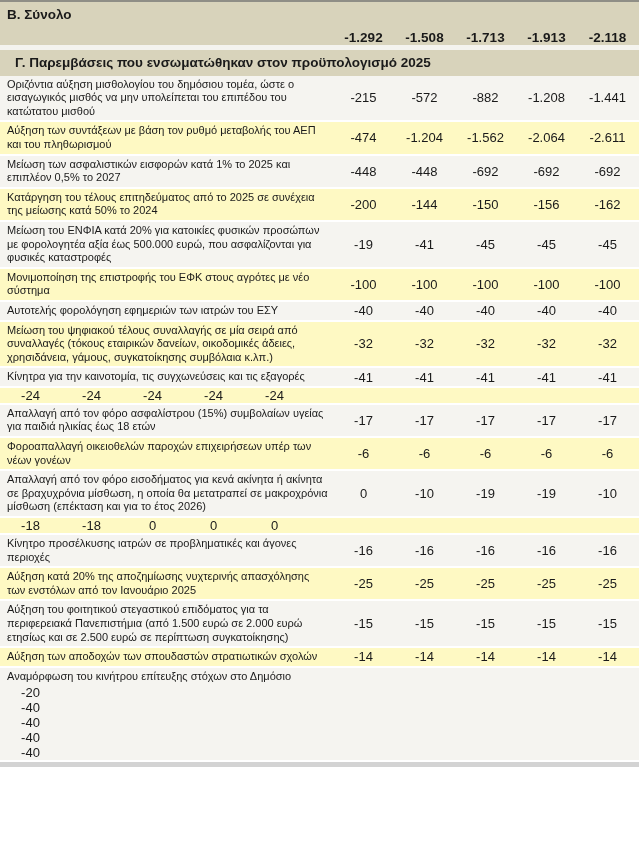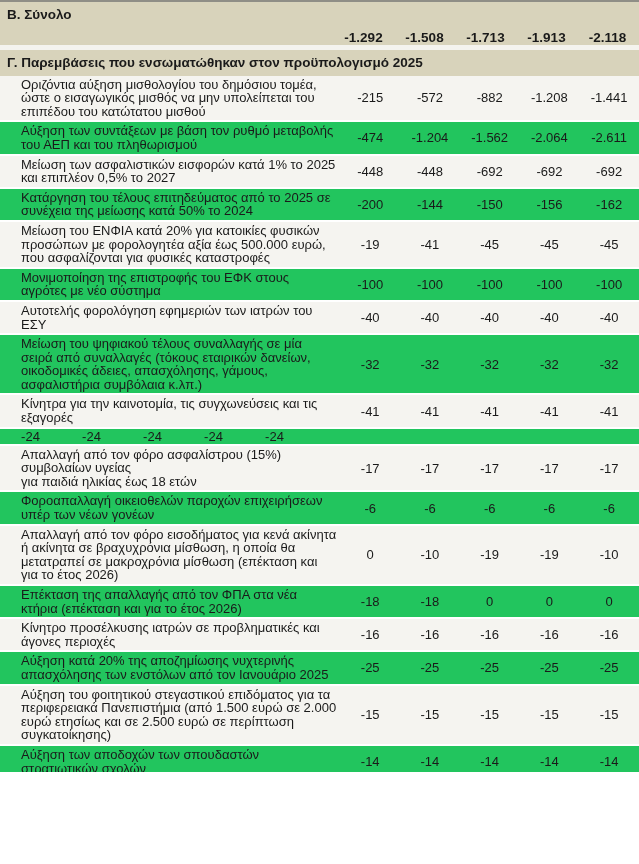"Β. Σύνολο" #page { height: 772px -> 864px }
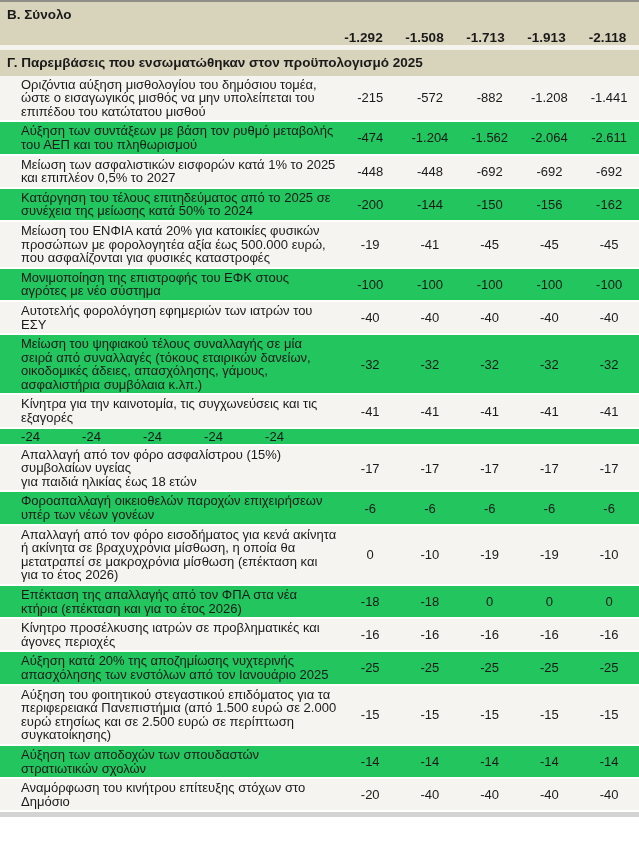"Γ. Παρεμβάσεις που ενσωματώθηκαν στον" .row.section .label { margin-left: none -> 8px }
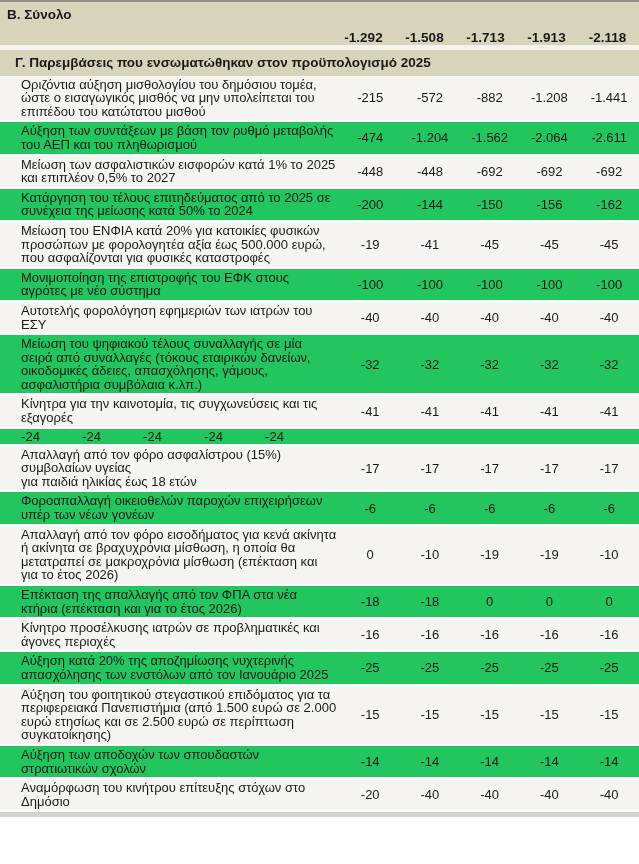"Οριζόντια αύξηση μισθολογίου του" .label { font-size: 13px -> 11px; padding: 2px 4px 2px 21px -> 2px 4px 2px 7px }
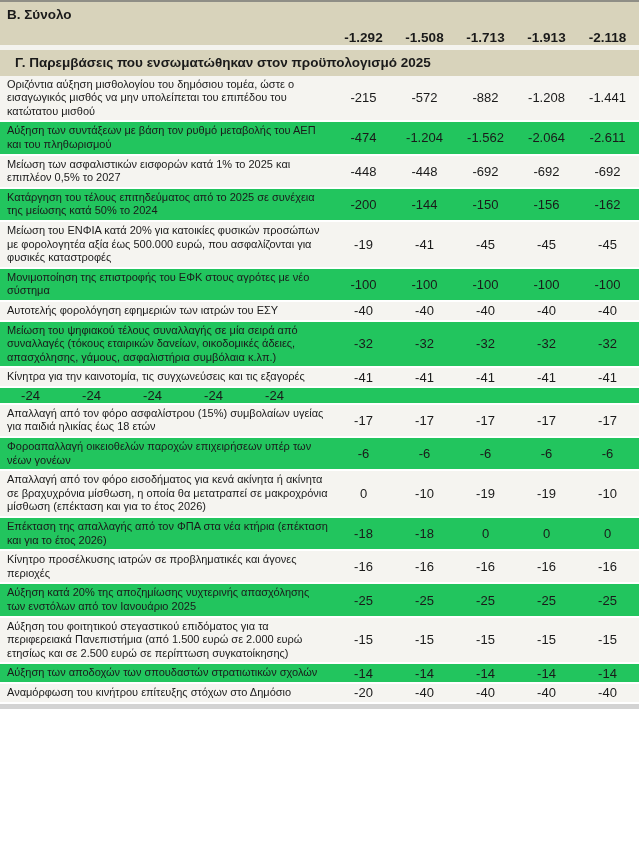"Αύξηση των συντάξεων με βάση" .row.gray { background: #22c55e -> #fef9c3 }
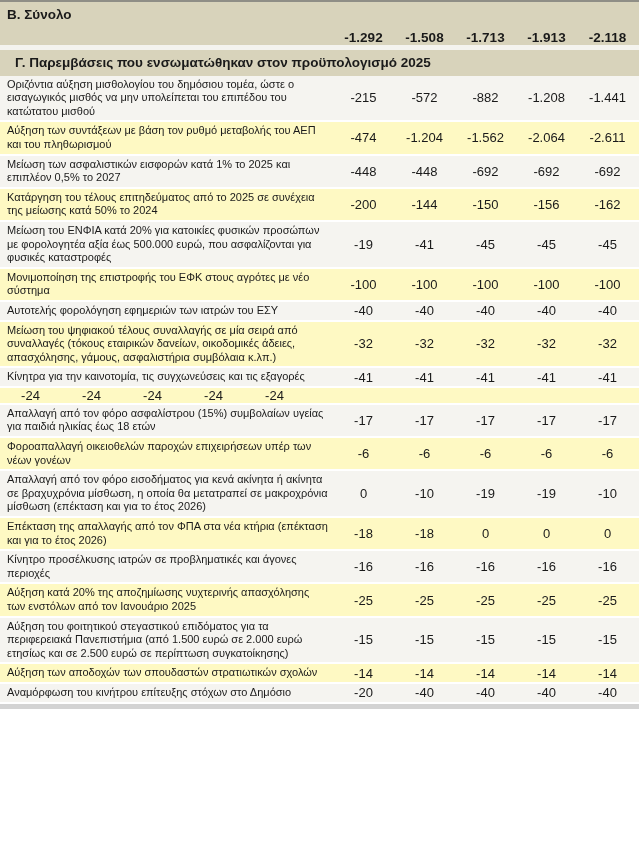"Μείωση του ψηφιακού τέλους συναλλαγής" div.label { text: απασχόλησης, γάμους, ασφαλιστήρια -> χρησιδάνεια, γάμους, συγκατοίκησης }
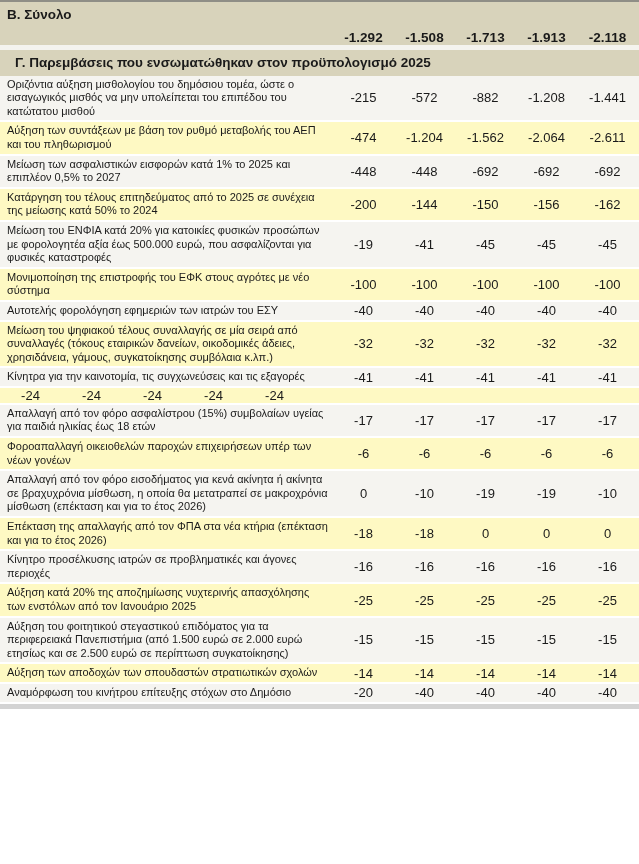"Επέκταση της απαλλαγής από τον" div.label { html: <div>Επέκταση της απαλλαγής από τον ΦΠΑ στα νέα κτήρια (επέκταση και για το έτος 2026)</div> -> none }
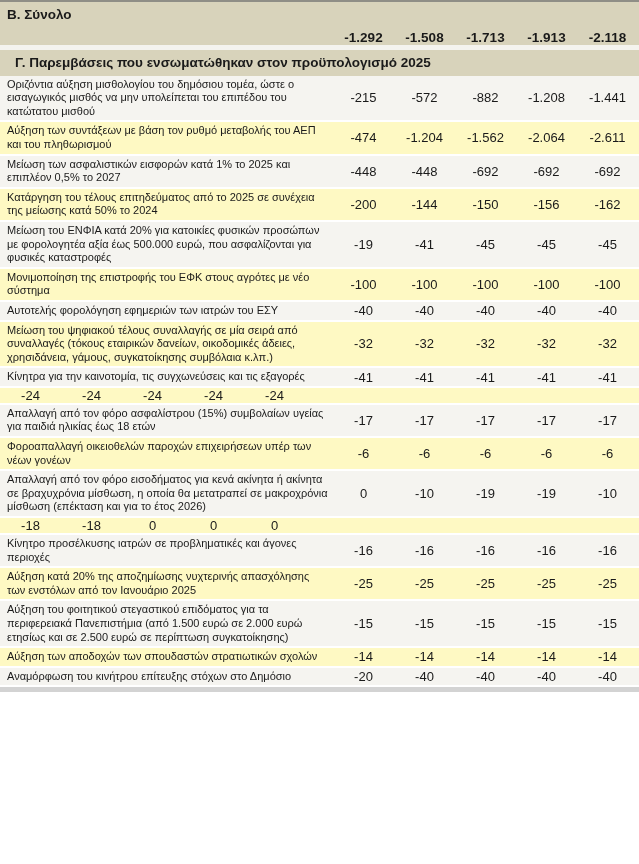"Αναμόρφωση του κινήτρου επίτευξης στόχων" .row:last-of-type { flex-direction: none -> column }
